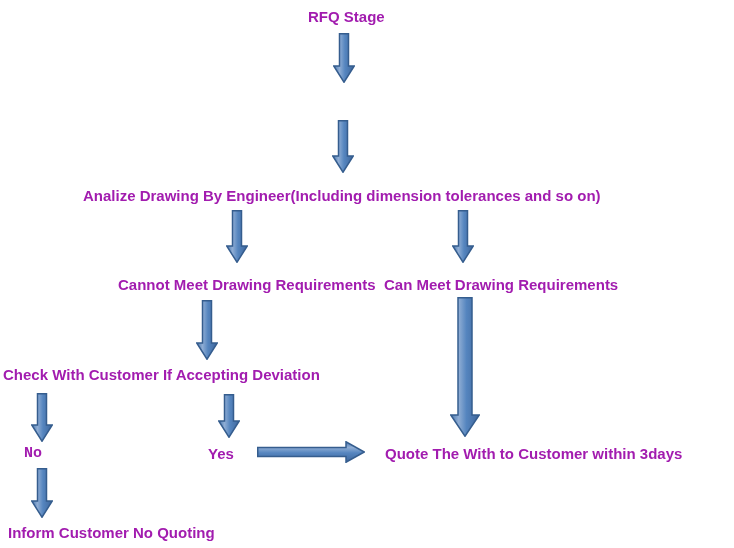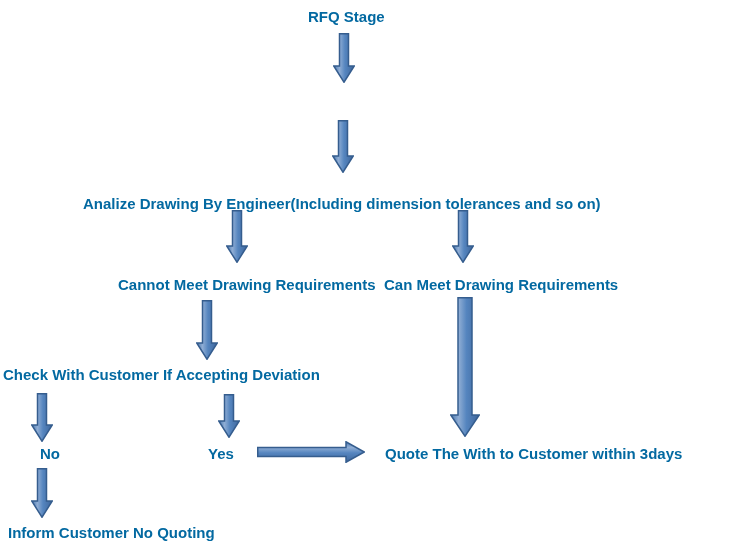"RFQ Stage" .node-label { color: #0369a1 -> #a21caf }
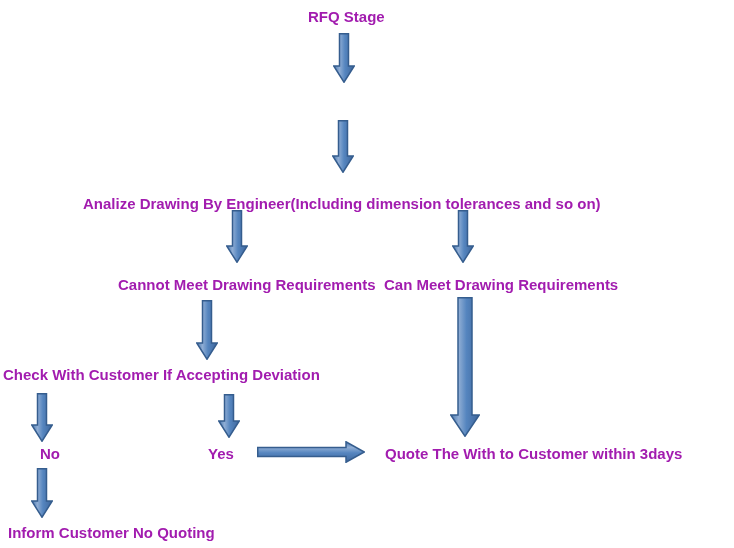"Analize Drawing By Engineer(Including" div.node-label { top: 194px -> 186px }
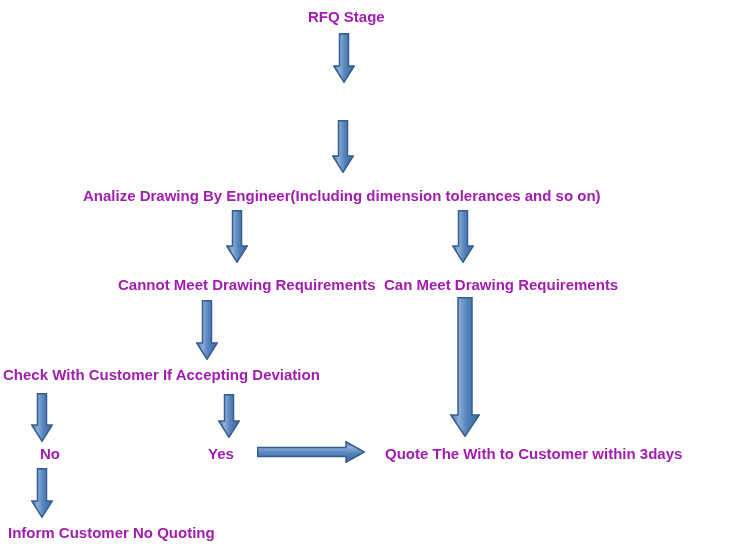"No" div.node-label { font-family: none -> Liberation Mono, monospace; left: 40px -> 24px }
